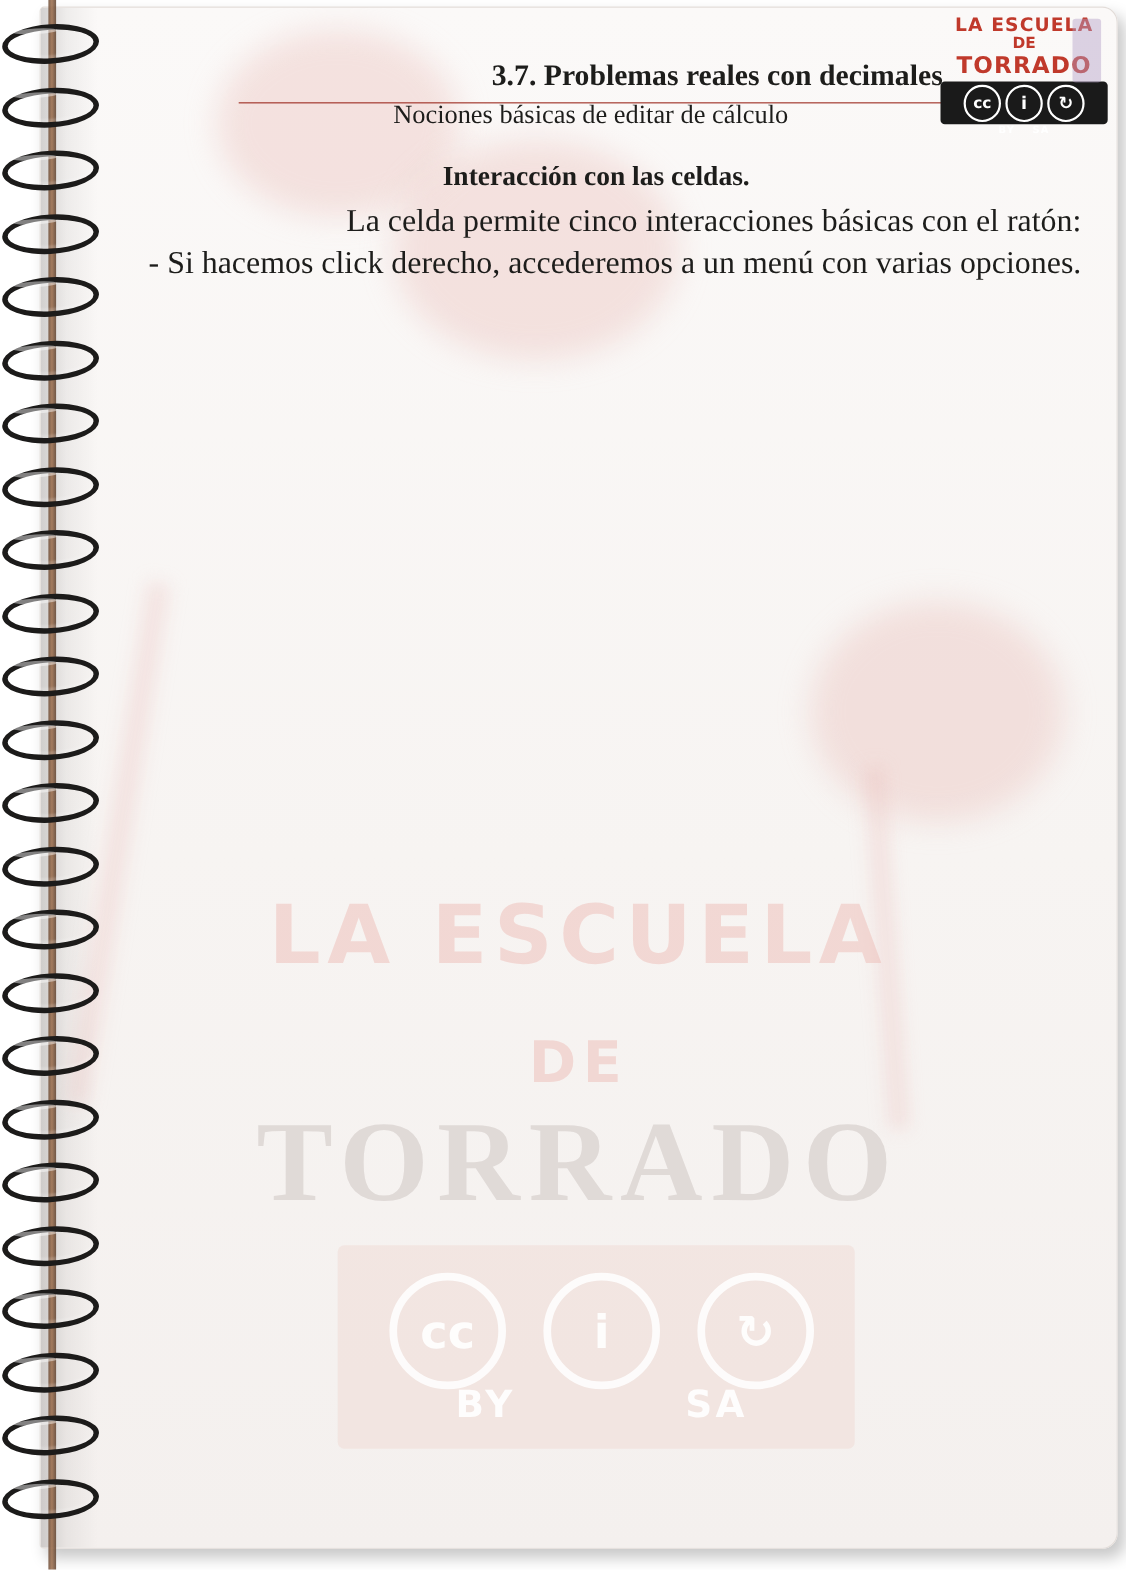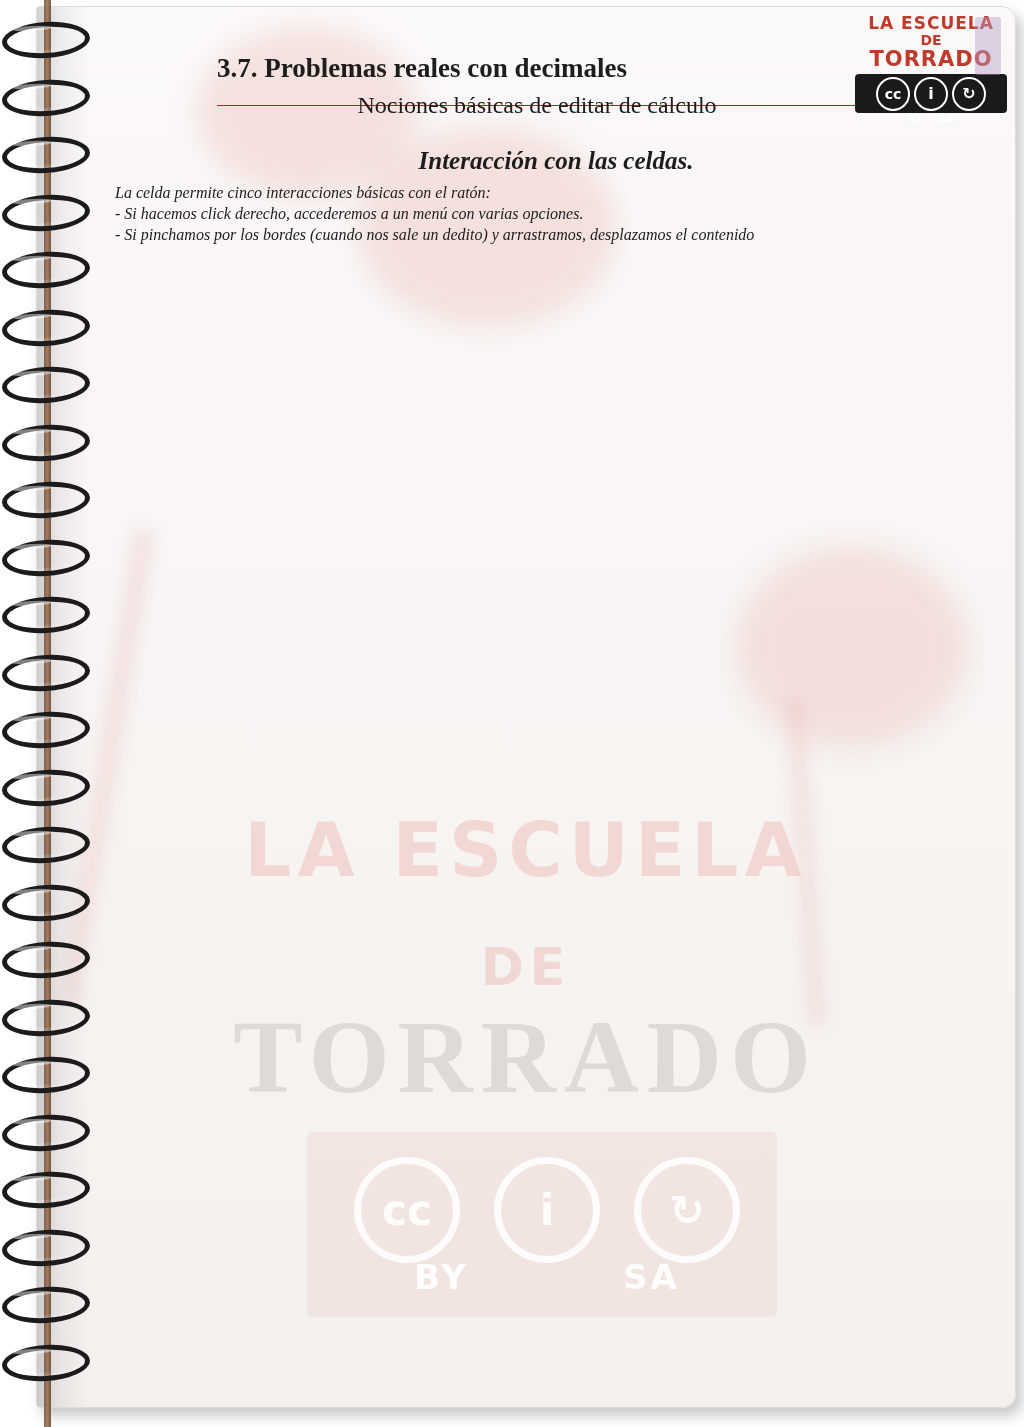"3.7. Problemas reales con decimales" .title { padding-bottom: 21px -> 9px; text-align: left -> right }
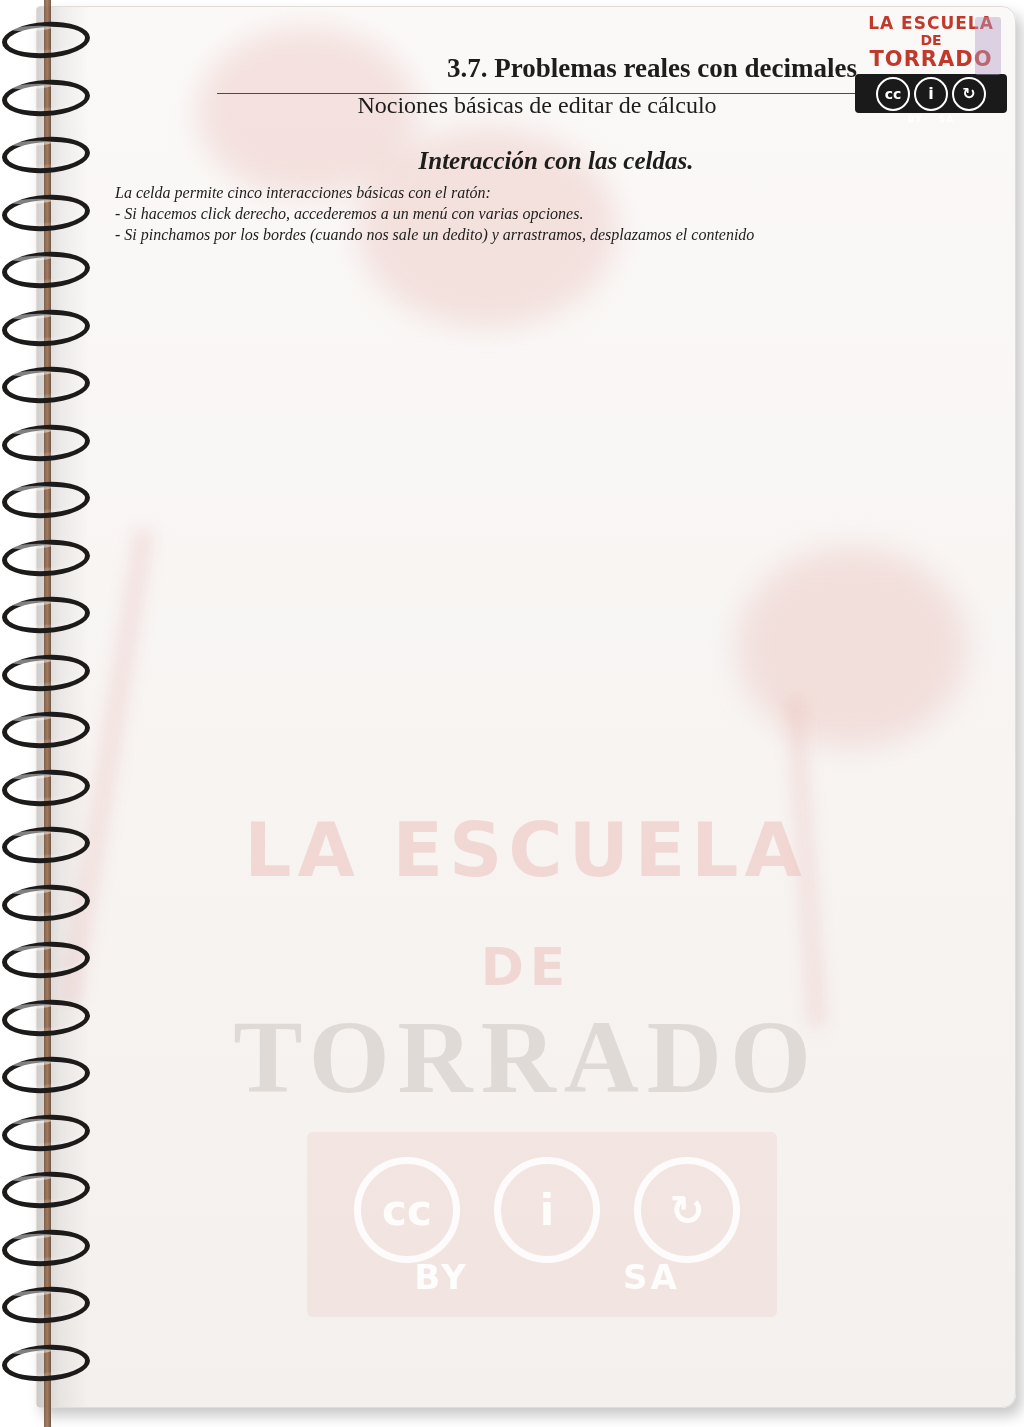"Interacción con las celdas." .content { font-style: italic -> none; left: 78px -> 64px }
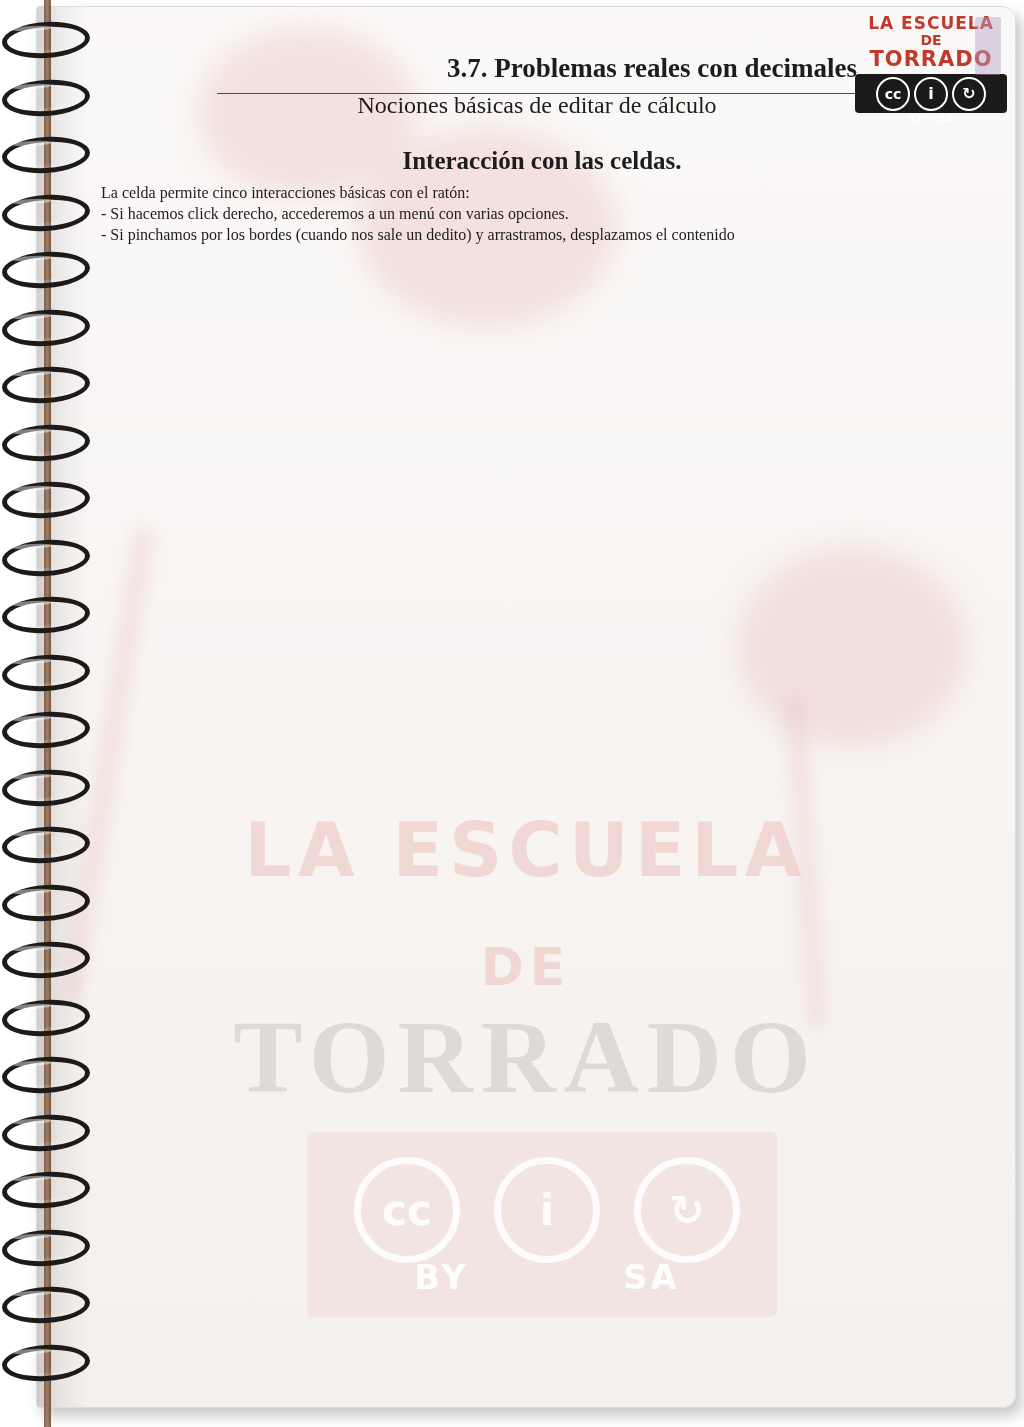"La celda permite cinco interacciones" .para { font-size: 16px -> 29px; text-align: none -> right }
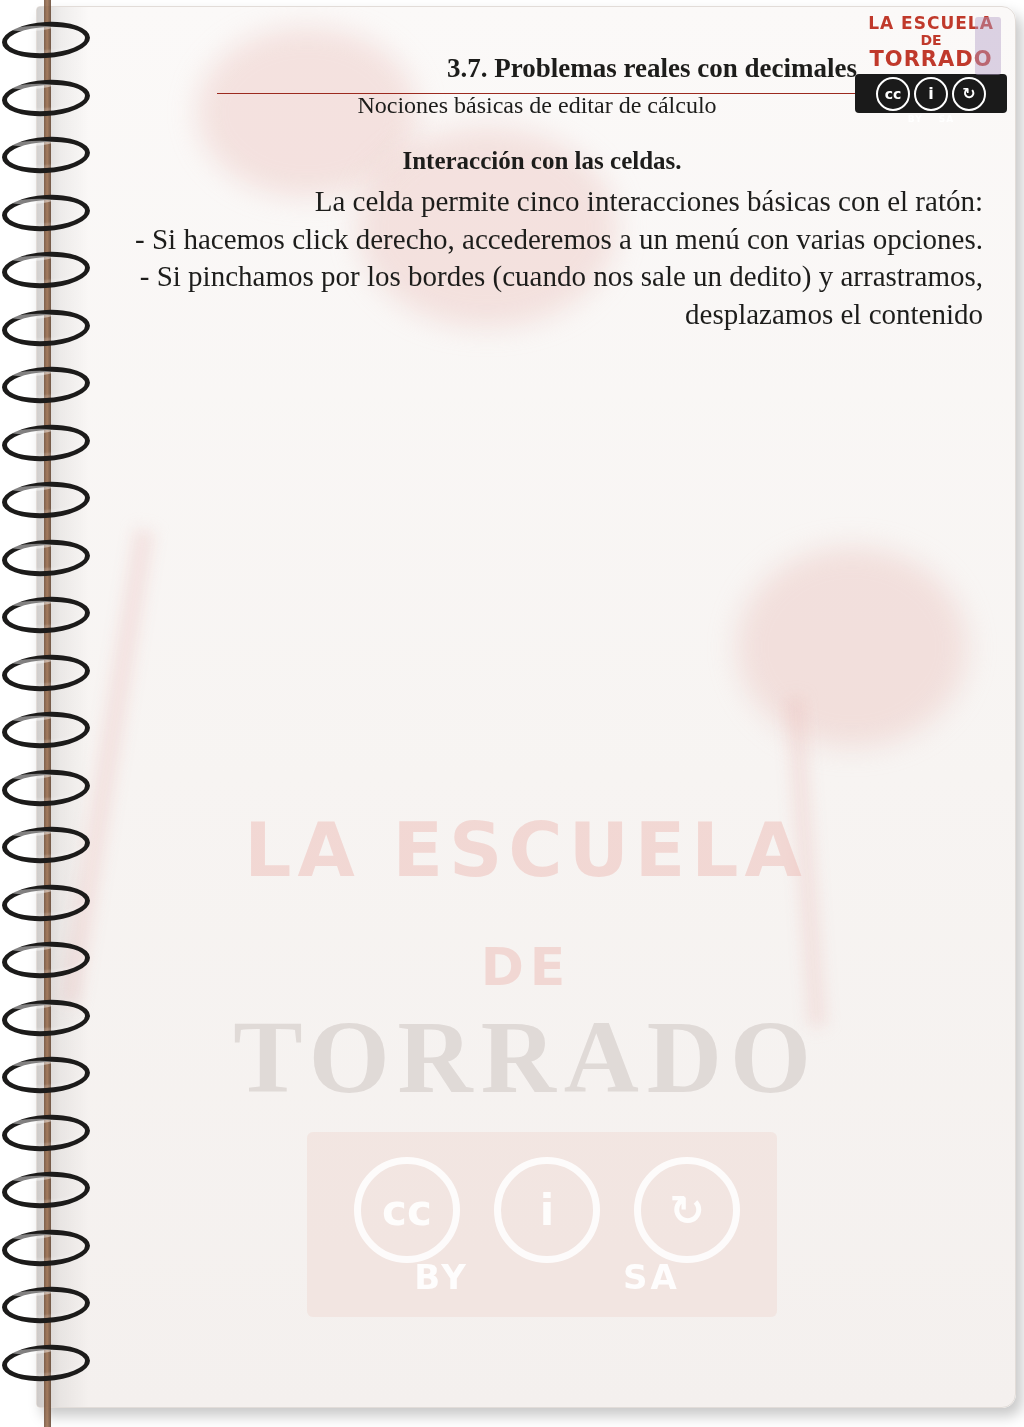"- Si pinchamos por los" p.para { html: <p>- Si pinchamos por los bordes (cuando nos sale un dedito) y arrastramos, desplazamos el contenido</p> -> none }
